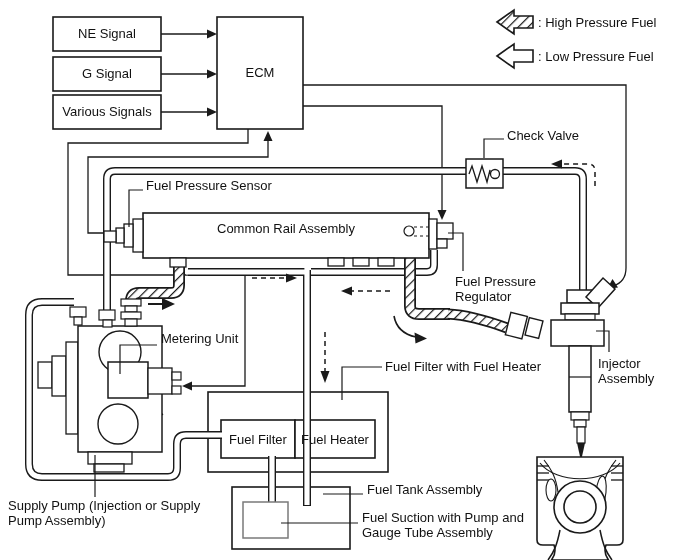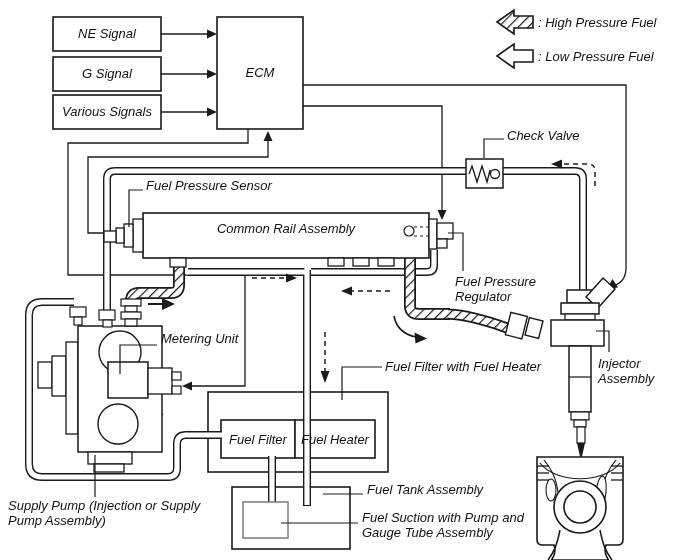"NE Signal" .stage { font-style: italic -> none }
